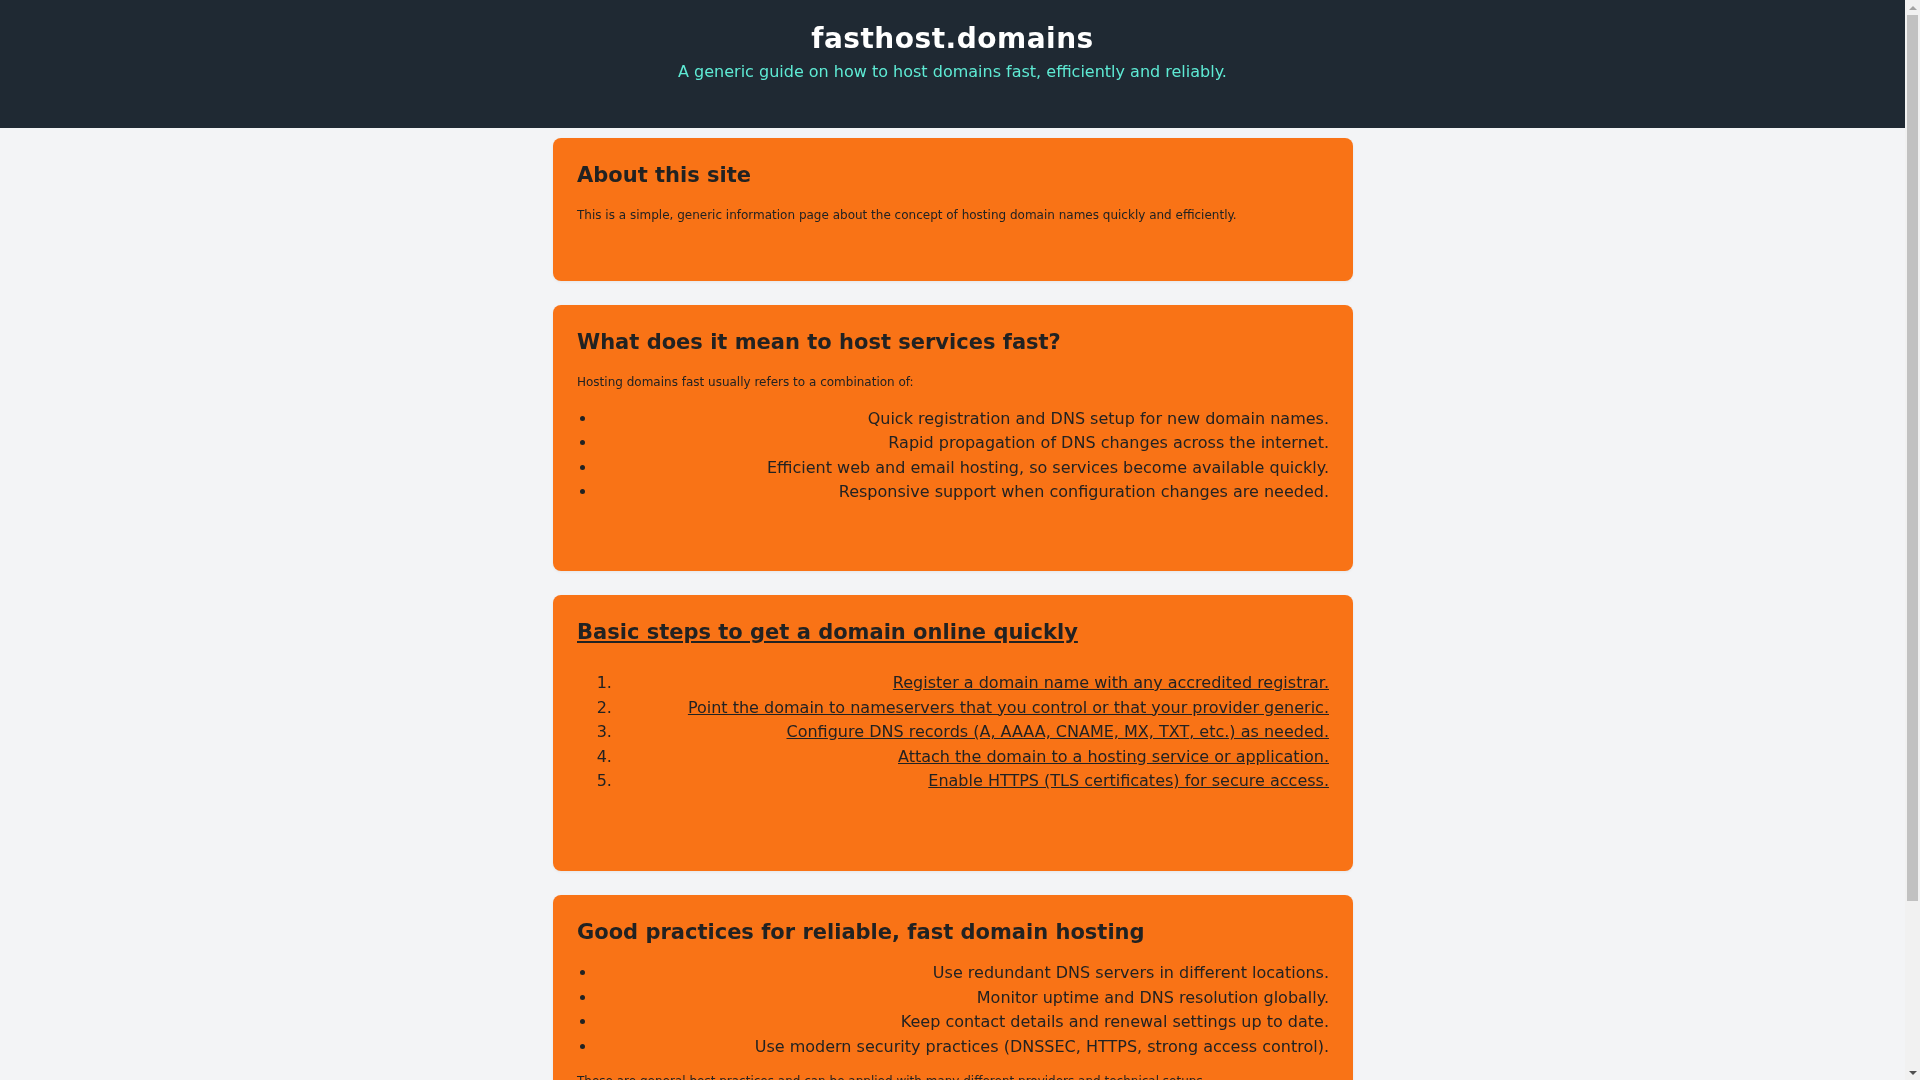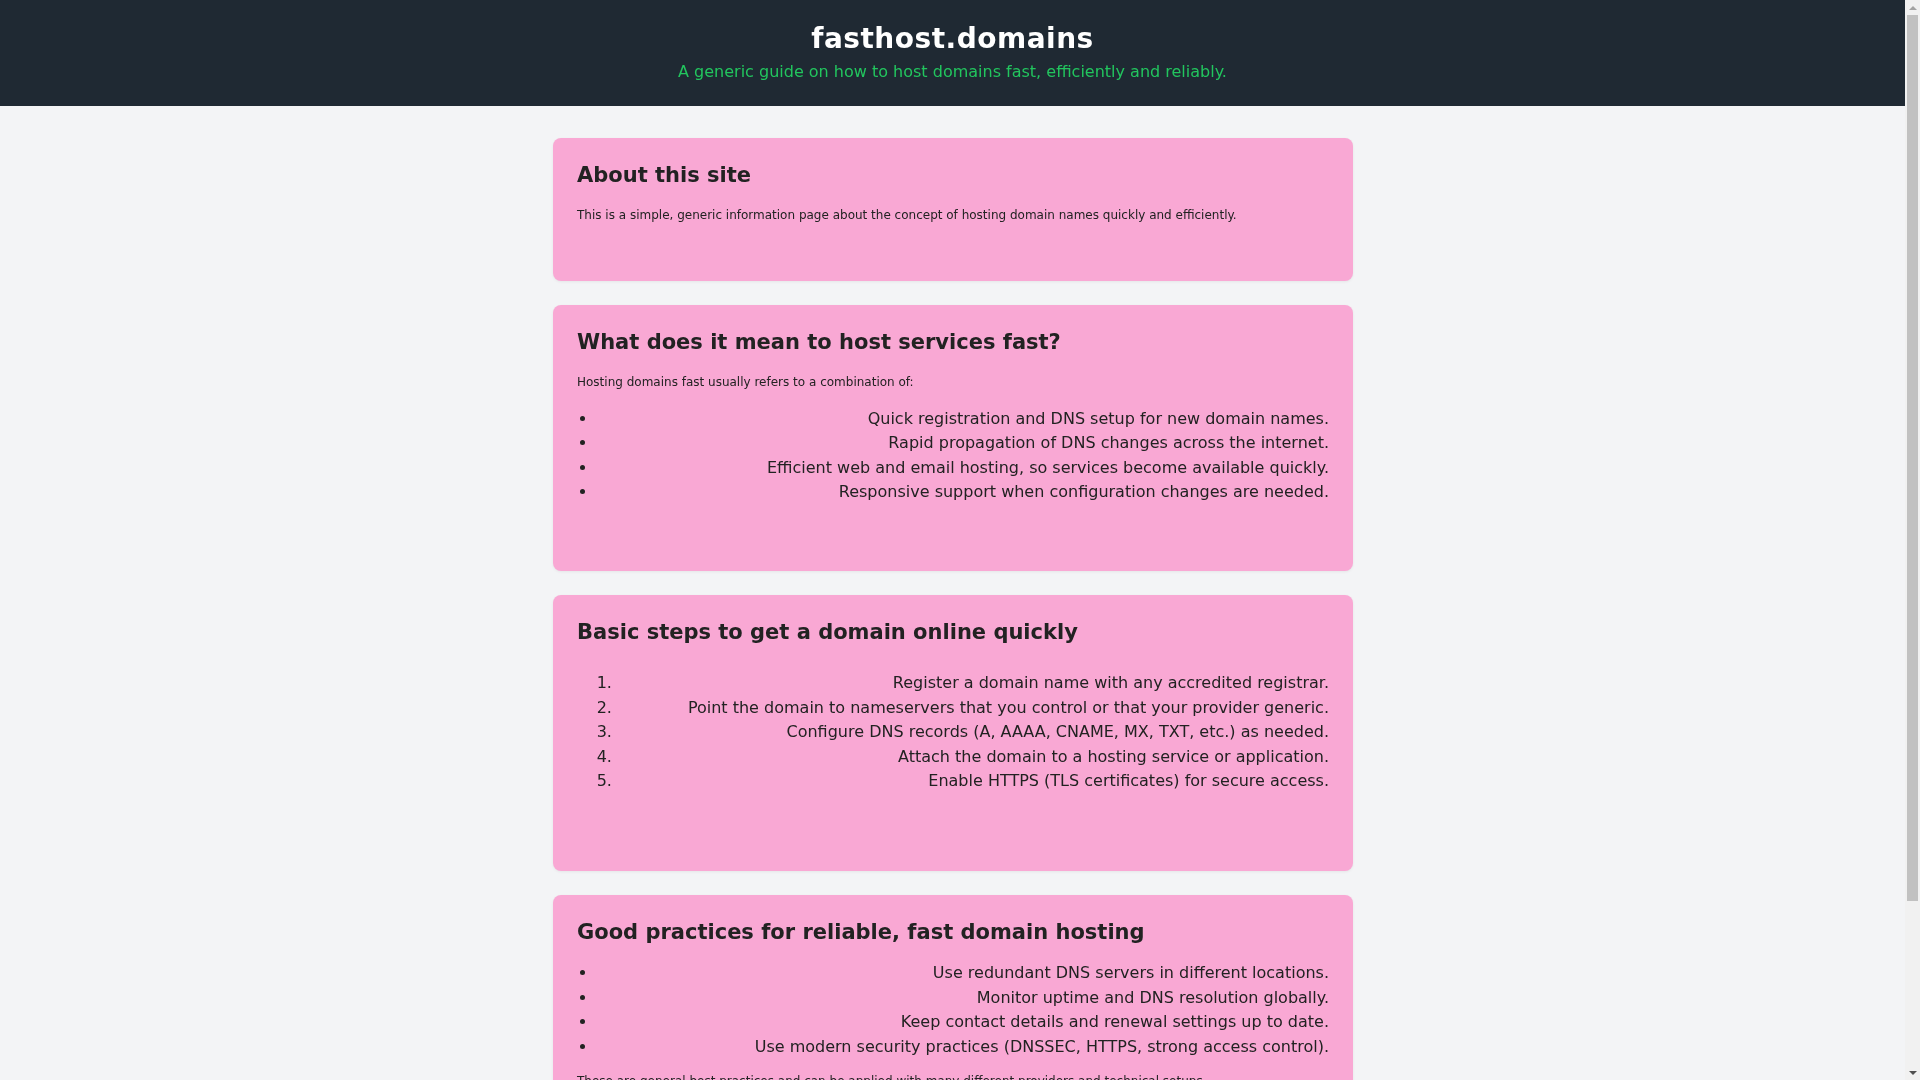"fasthost.domains" .site-header { height: 106px -> 128px }
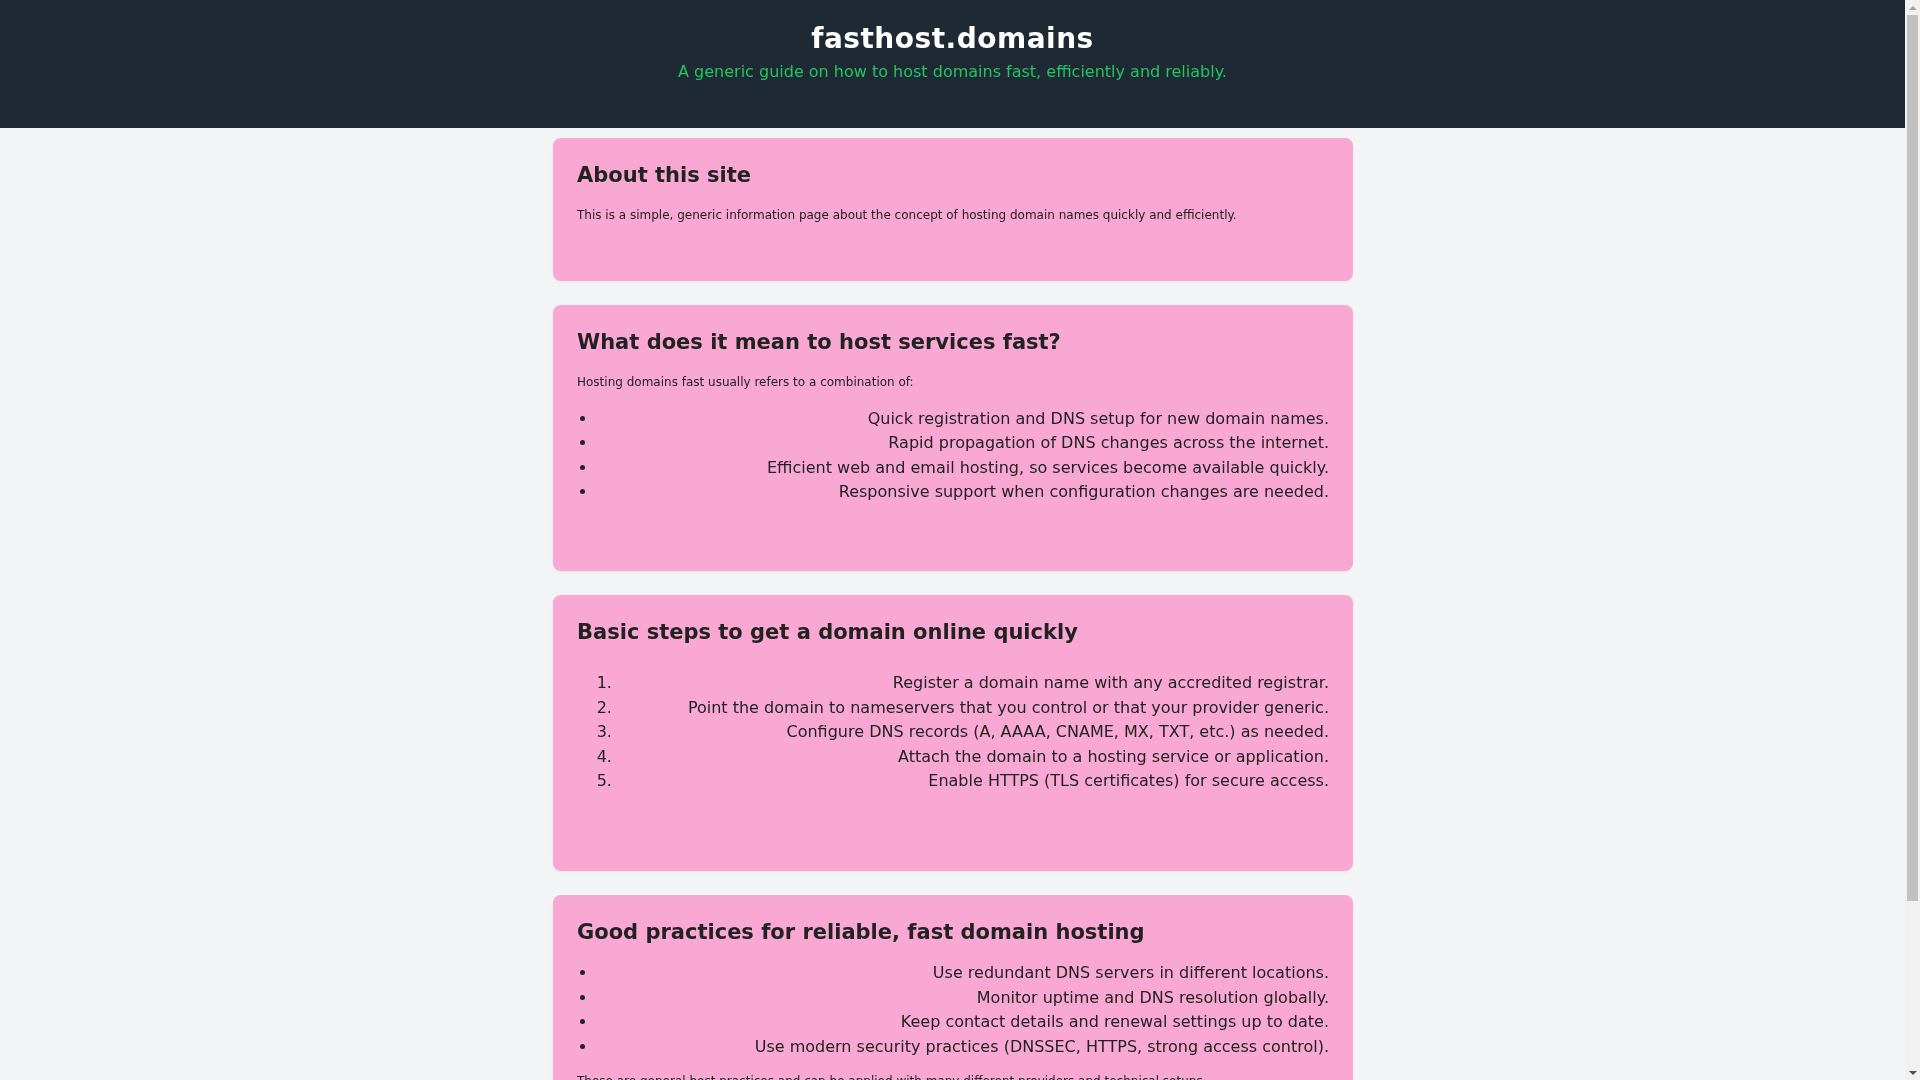"A generic guide on how" .site-tagline { color: #22c55e -> #5eead4 }
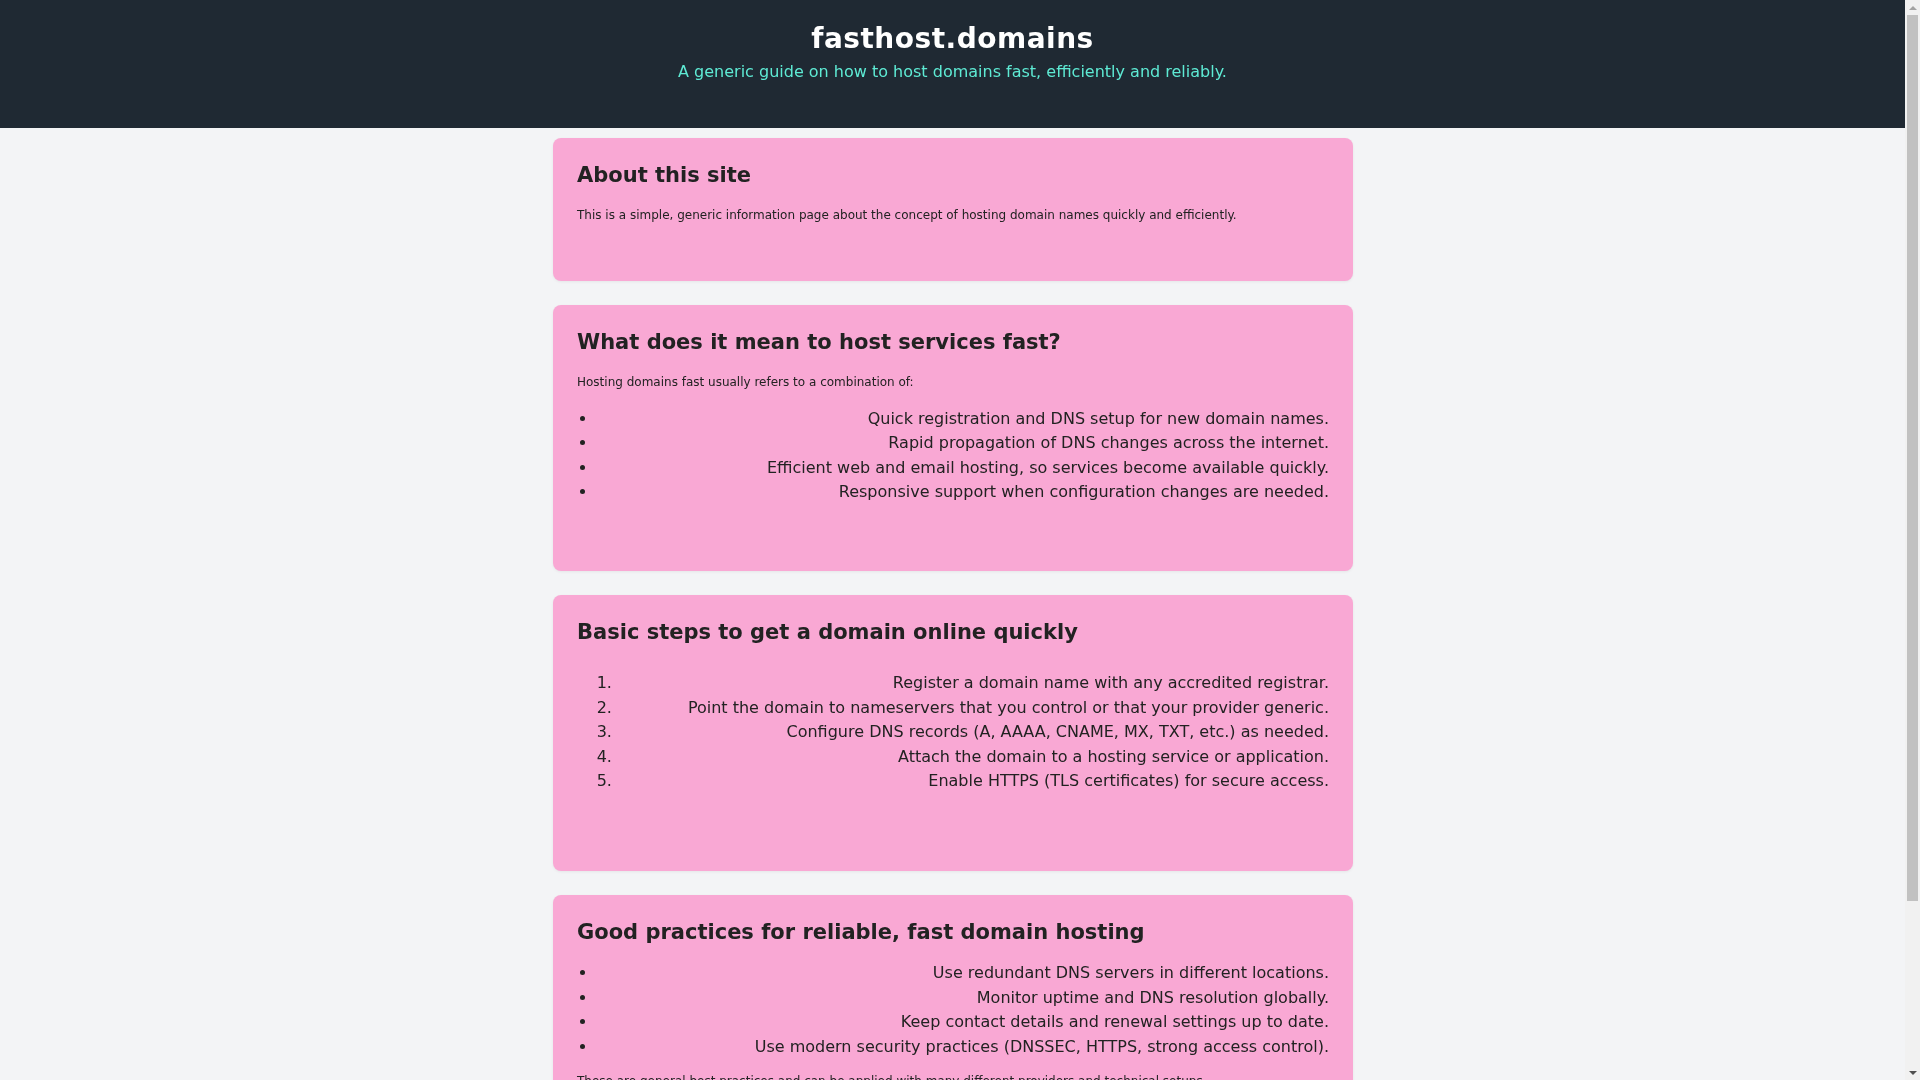"About this site" .card { background: #f9a8d4 -> #f97316 }
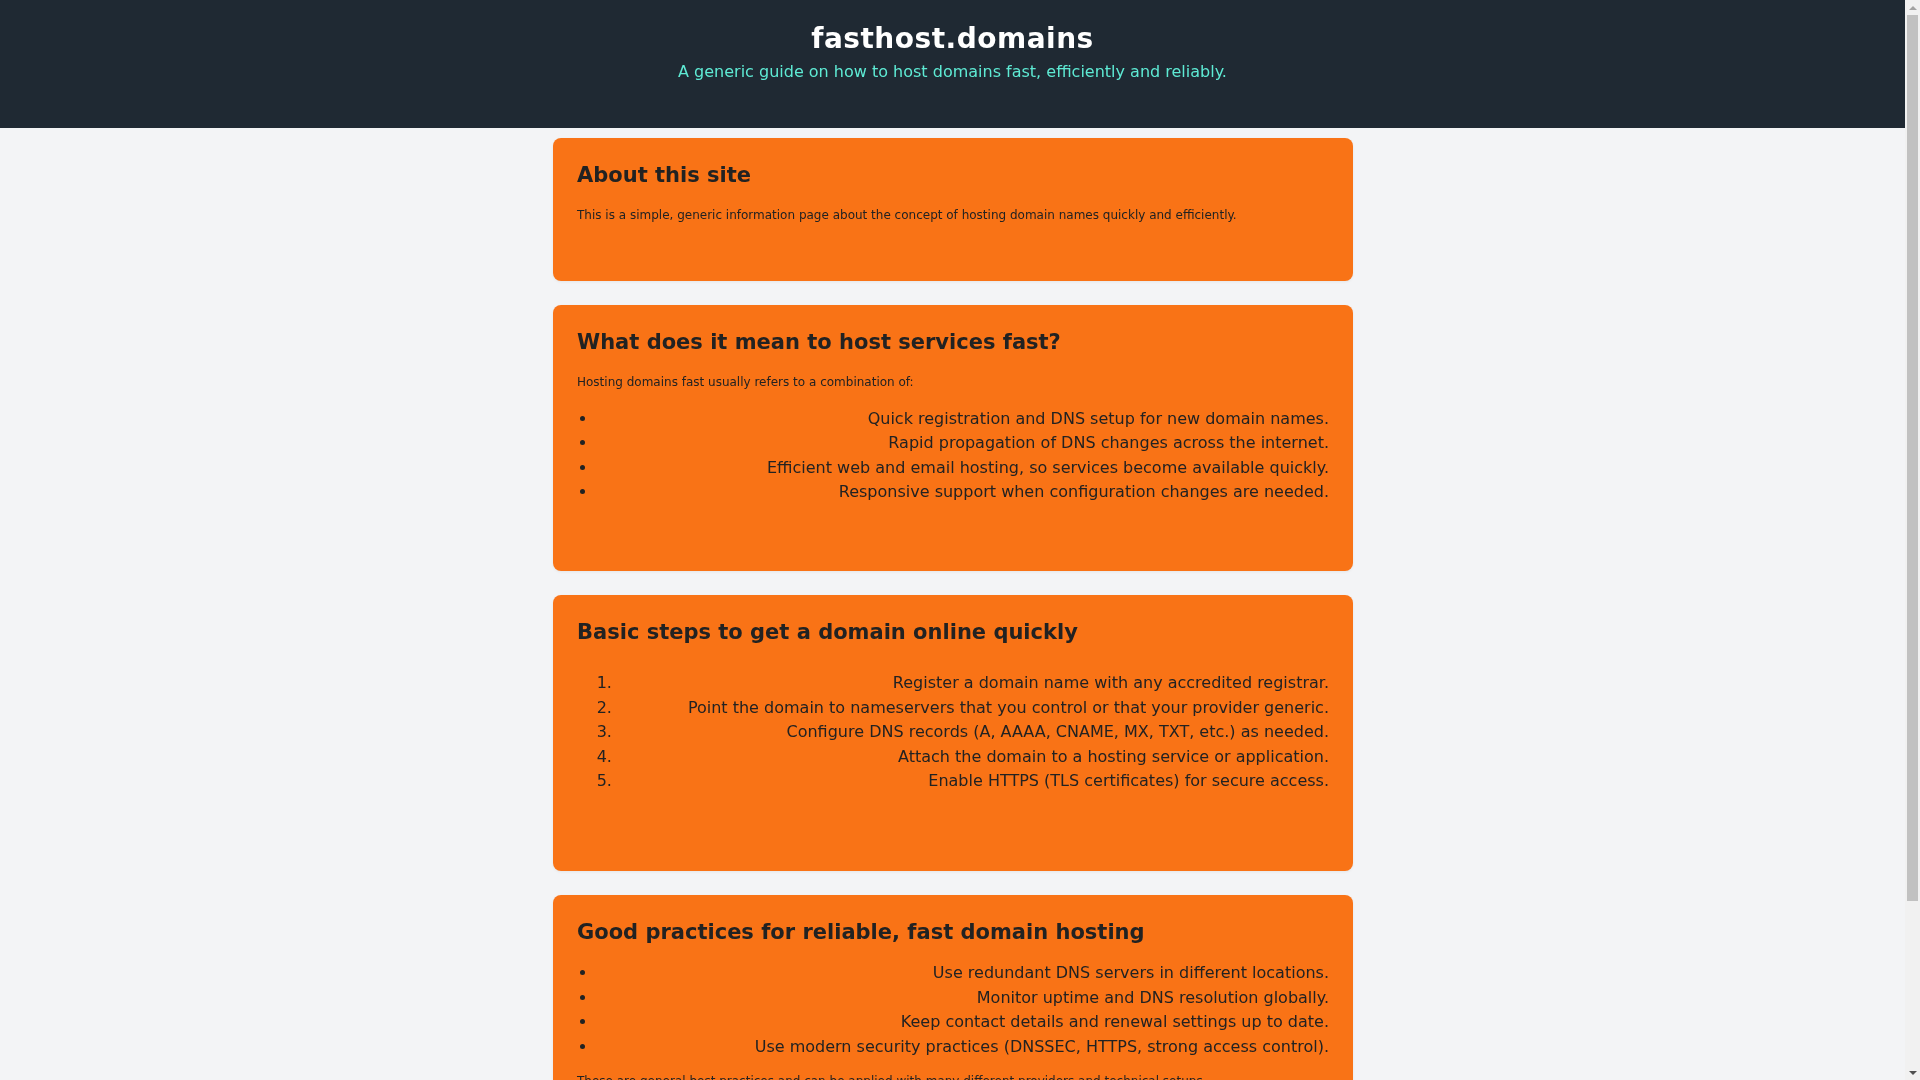"Basic steps to get a" .card-steps { text-decoration: none -> underline }
